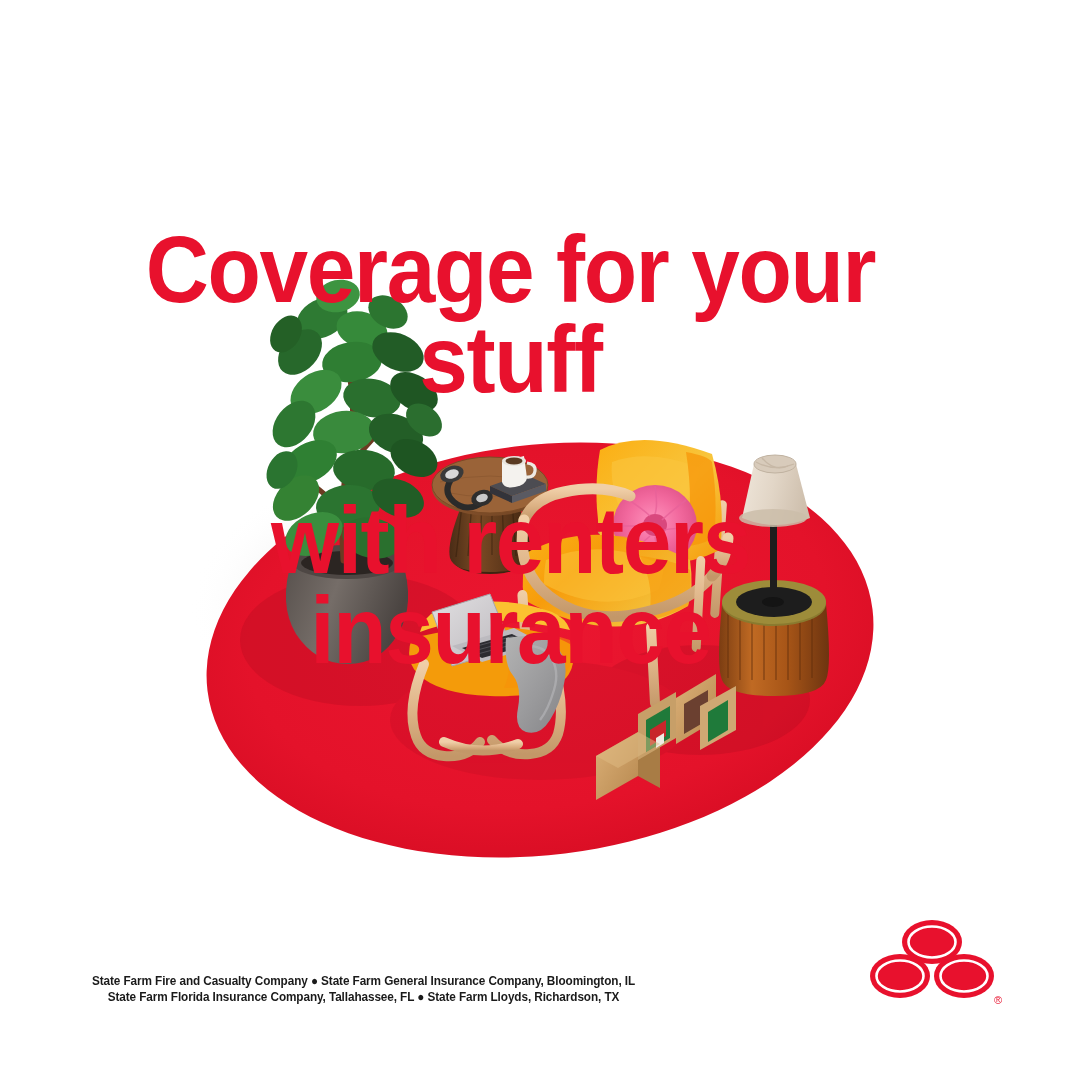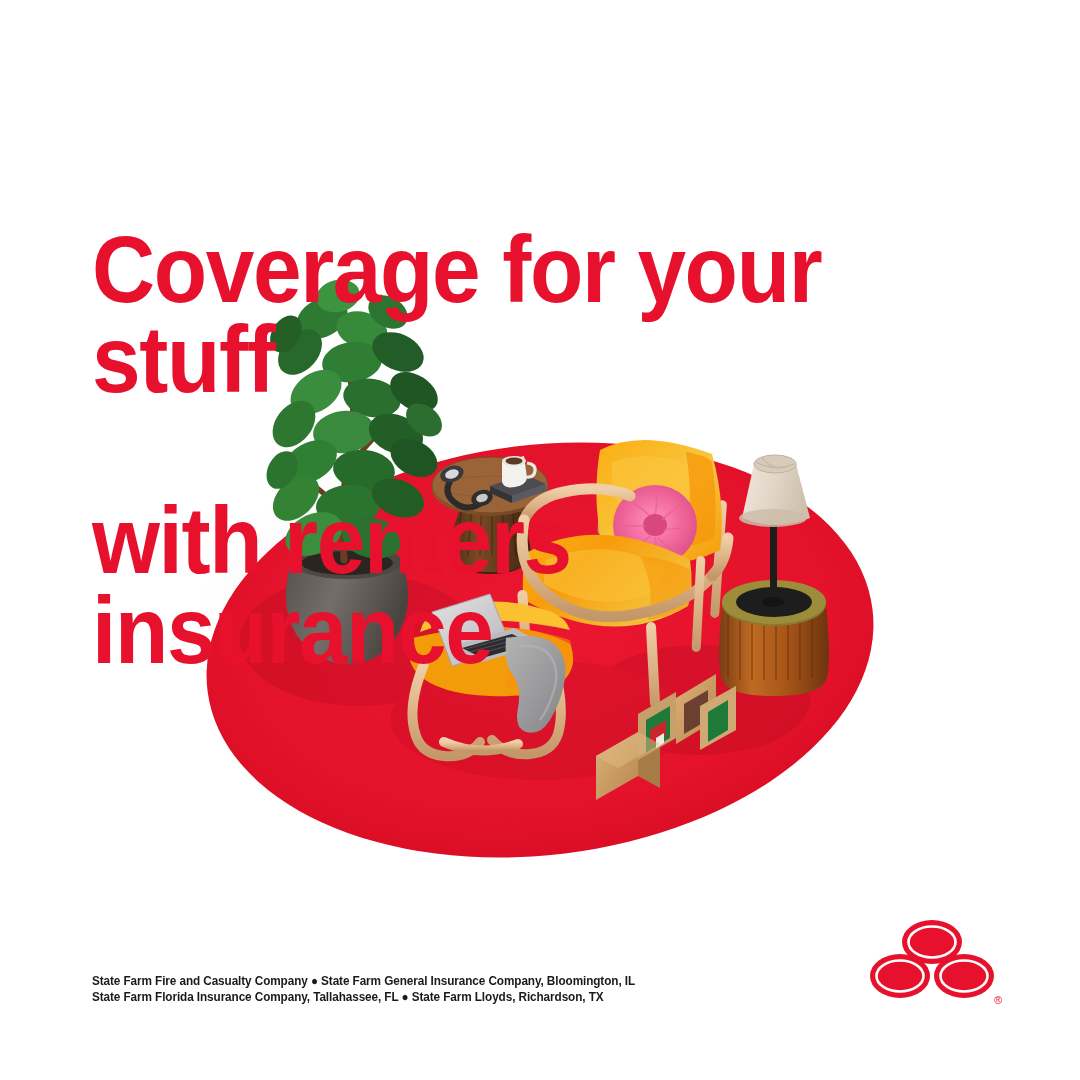"Coverage for your stuff" #ad { text-align: none -> center }
